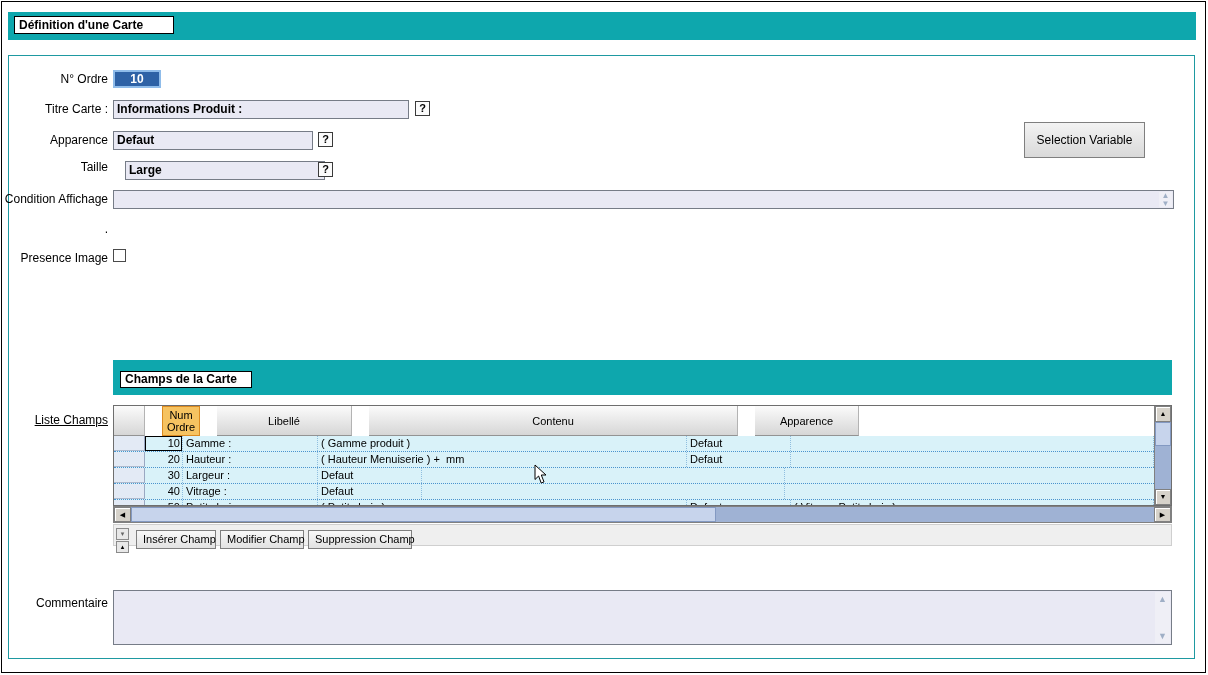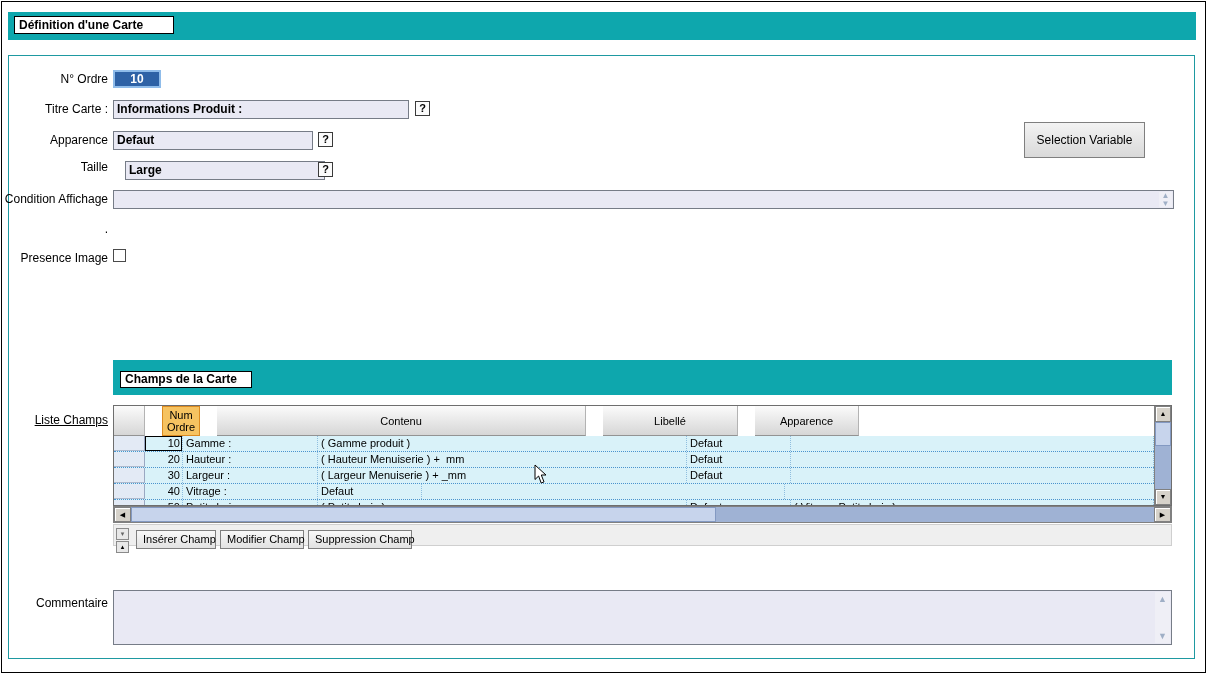"Contenu" div.hc { order: before "Libellé" -> after "Libellé" }
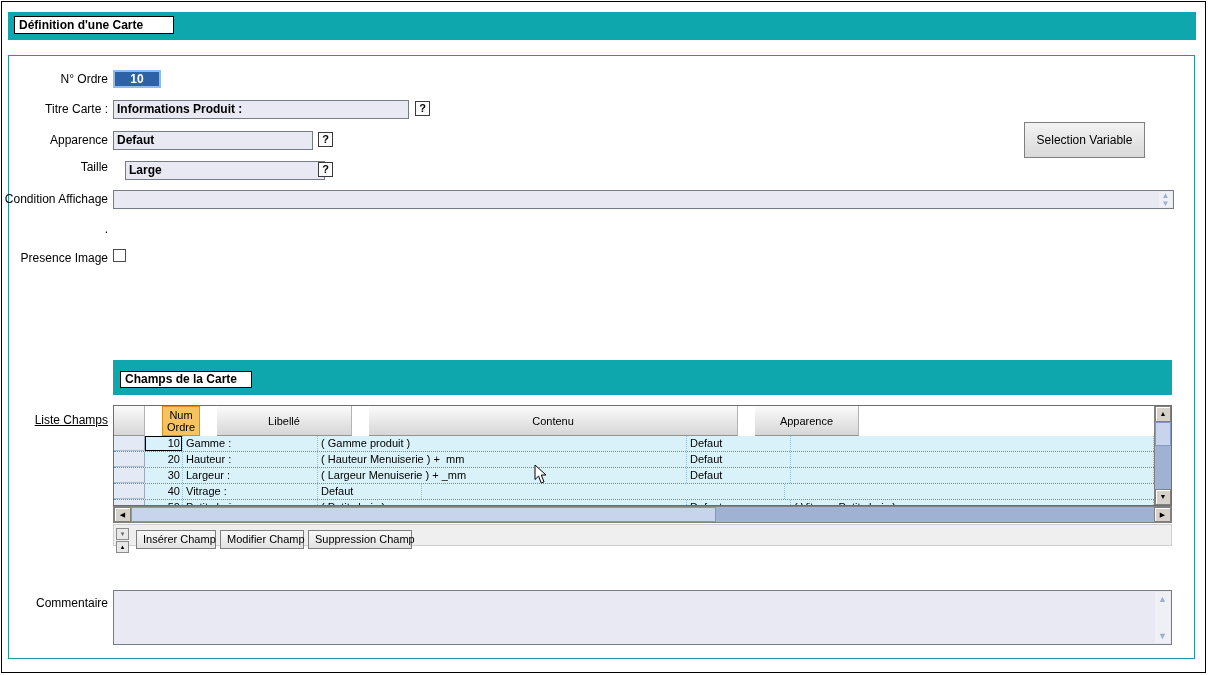"( Largeur Menuiserie ) +" div.cell { html: <div>( Largeur Menuiserie ) + _mm</div> -> none }
